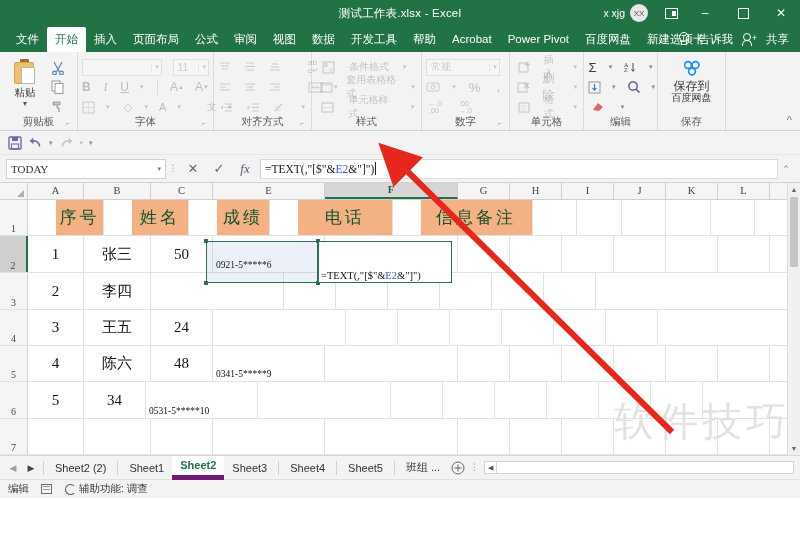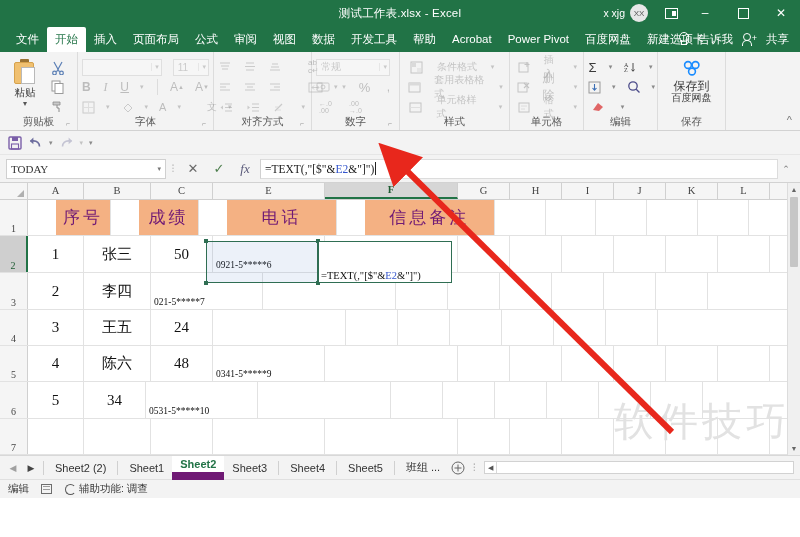"常规" div.rgroup { order: before "条件格式" -> after "条件格式" }
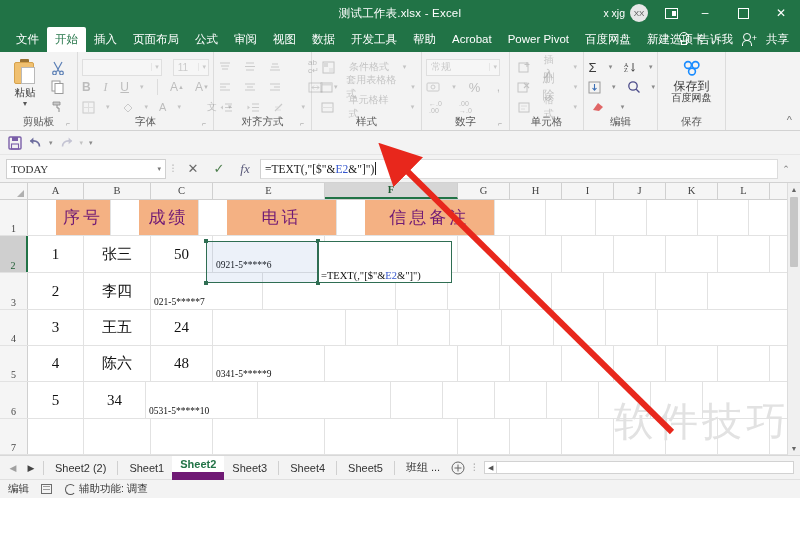"序号" .cell.hdr { color: #701a75 -> #14532d }
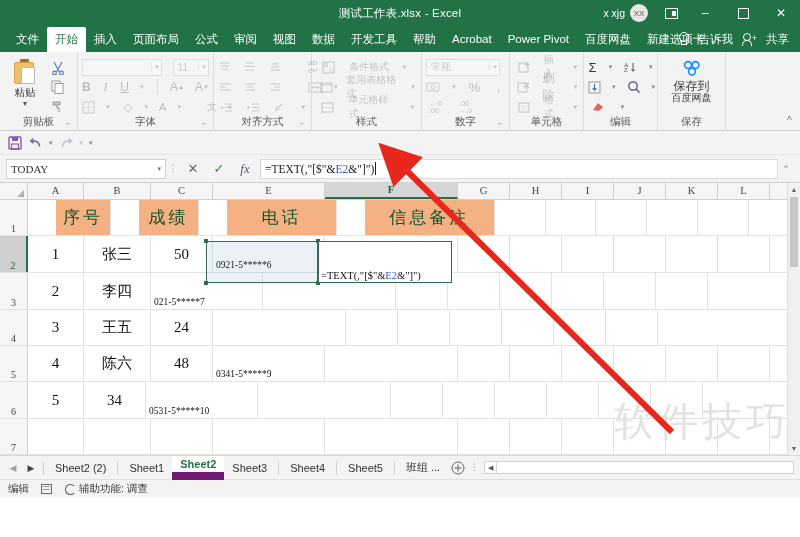"姓名" div.cell { html: none -> <div>姓名</div> }
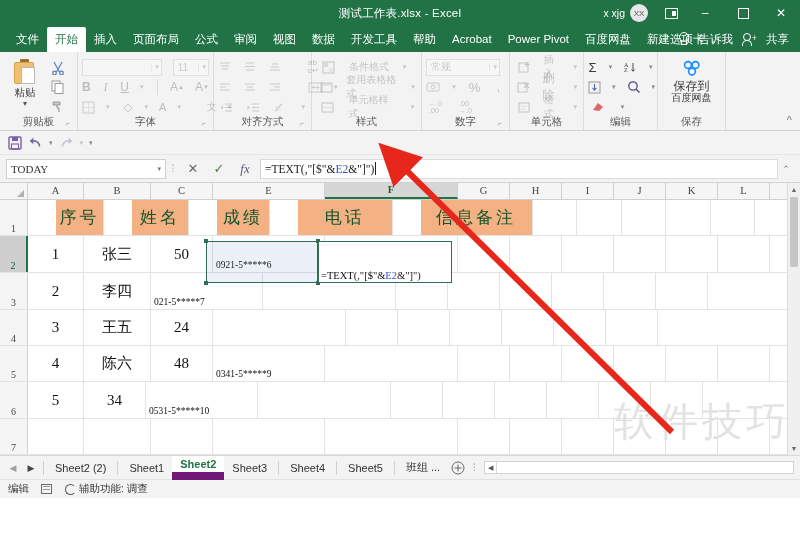"021-5*****7" div.cell { html: <div>021-5*****7</div> -> none }
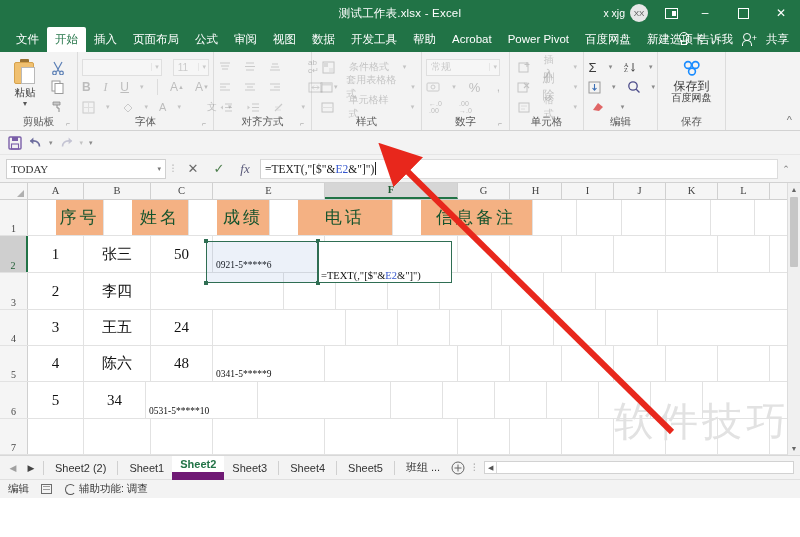"Sheet2" .stab.active { border-bottom: 8px solid #701a75 -> 5px solid #701a75 }
